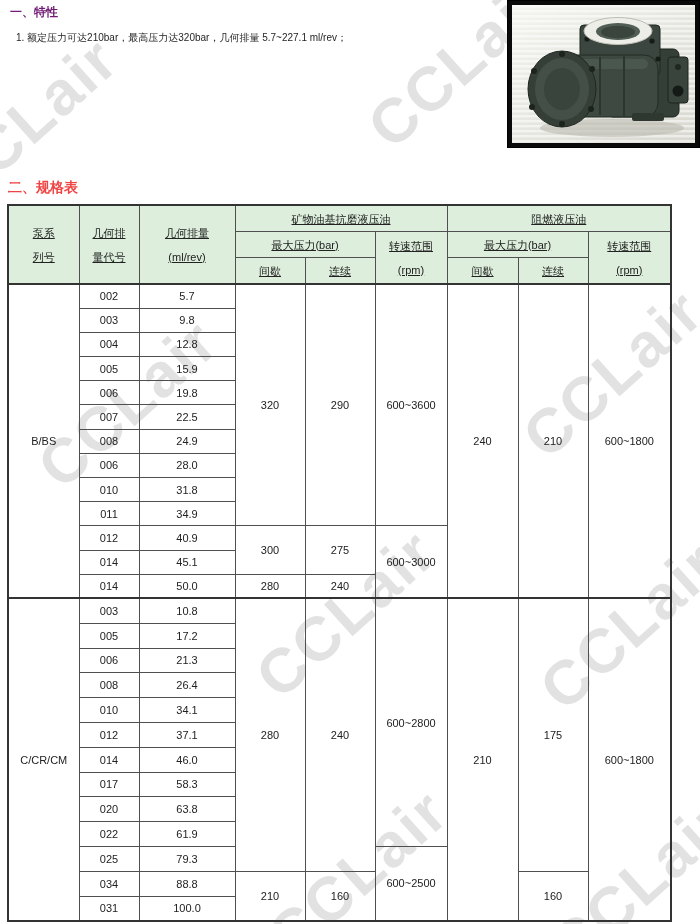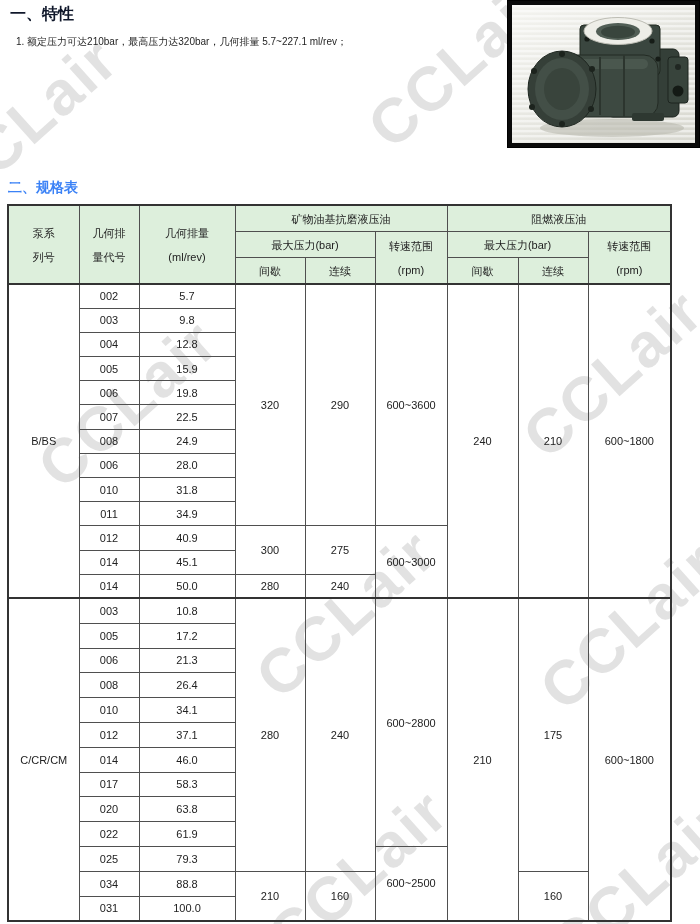"一、特性" .sec-title { color: #0f172a -> #701a75; font-size: 16px -> 12px }
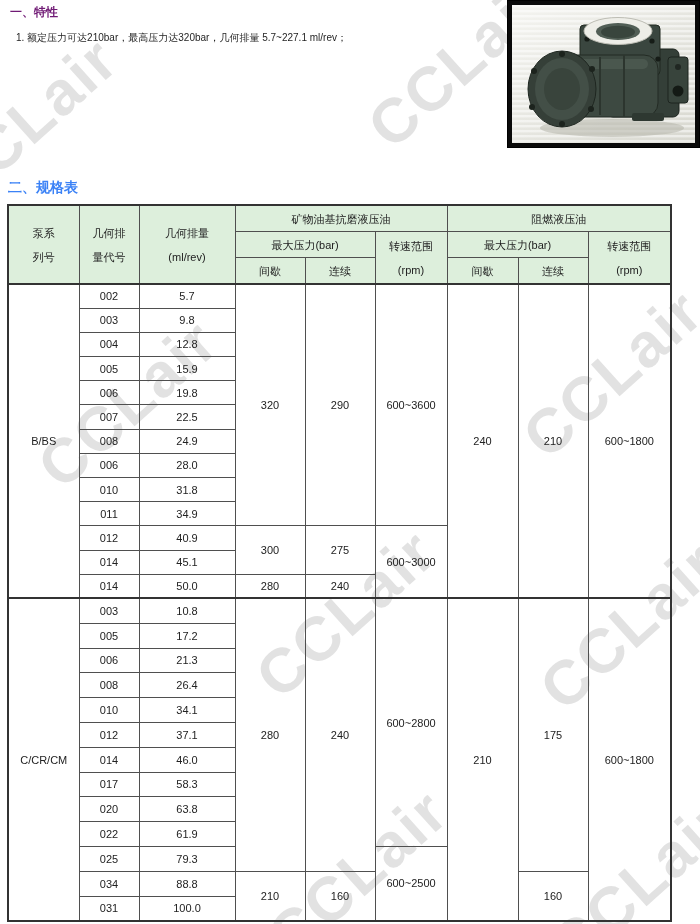"二、规格表" .spec-title { color: #3b82f6 -> #ef4444 }
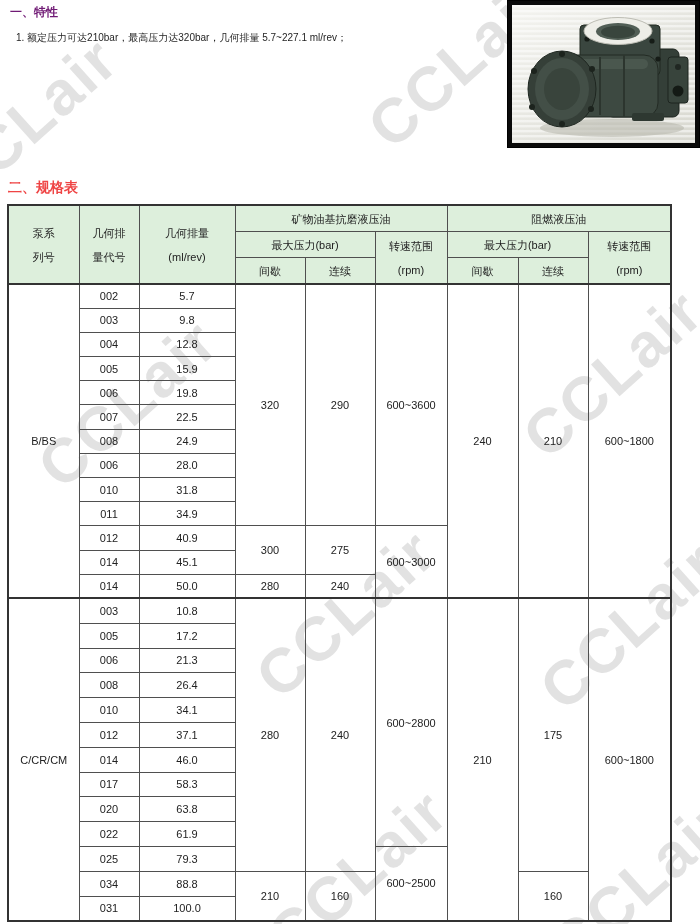"矿物油基抗磨液压油" table.spec thead th { text-decoration: none -> underline }
